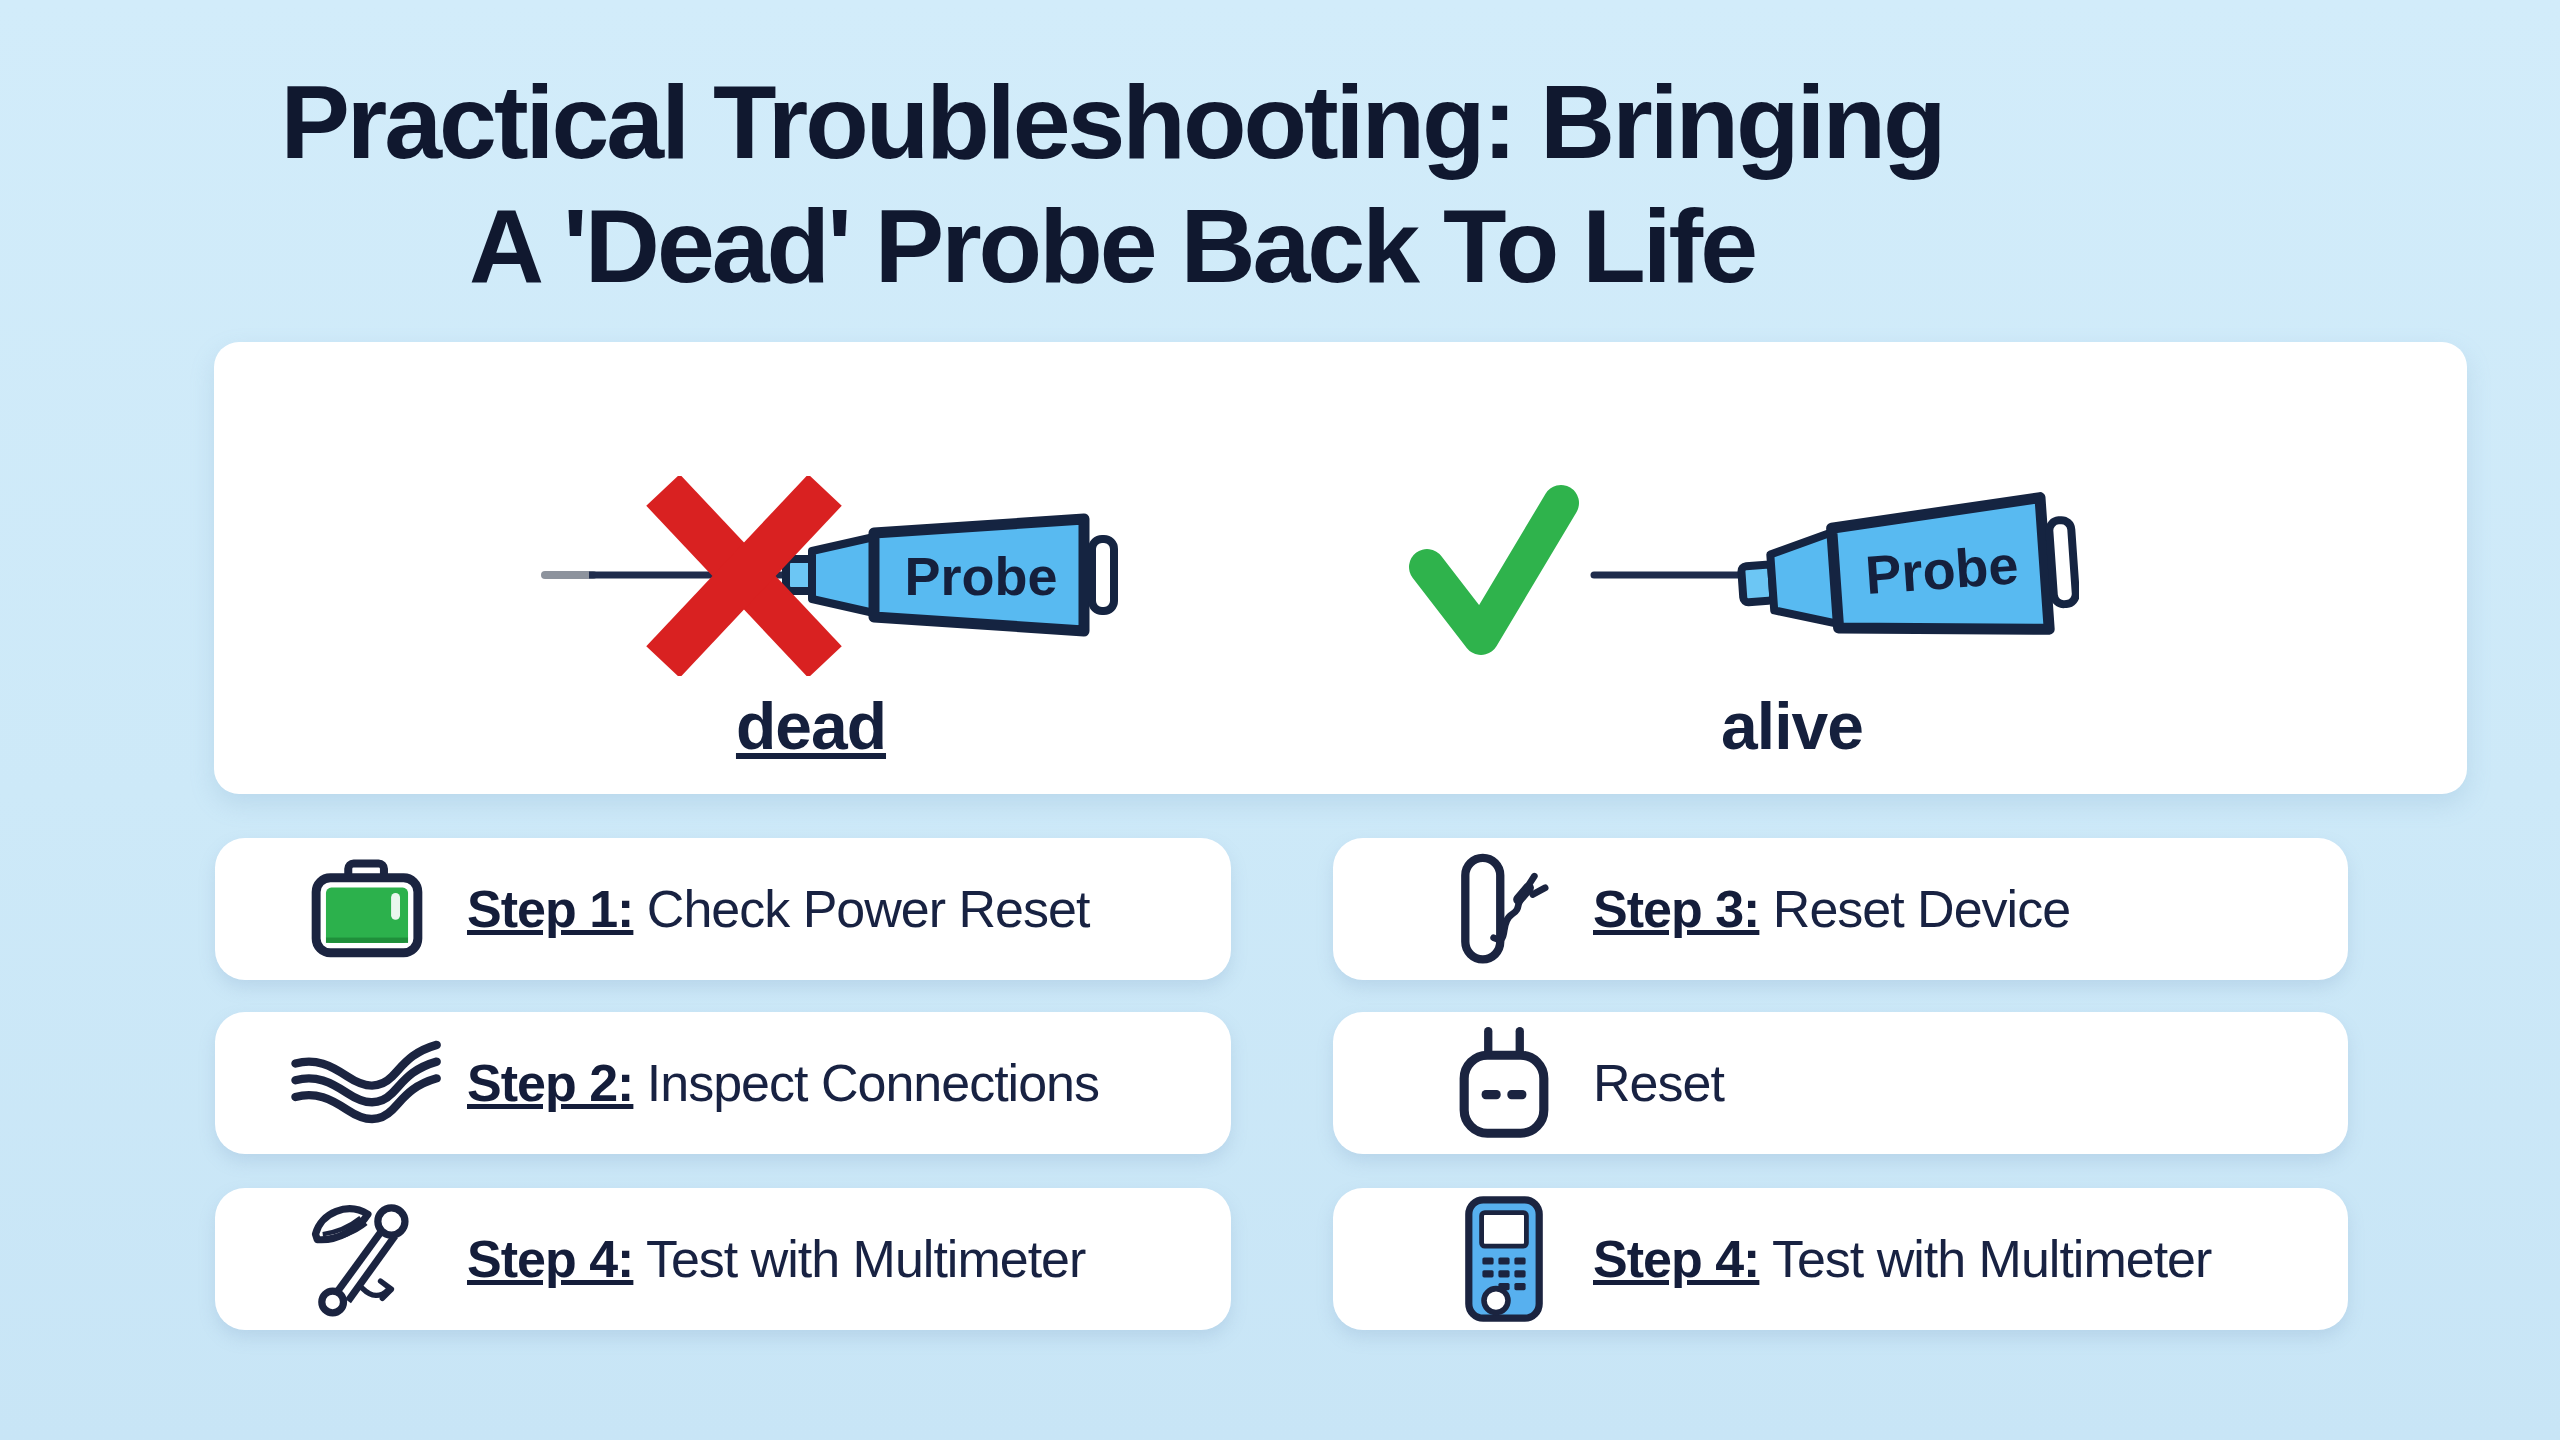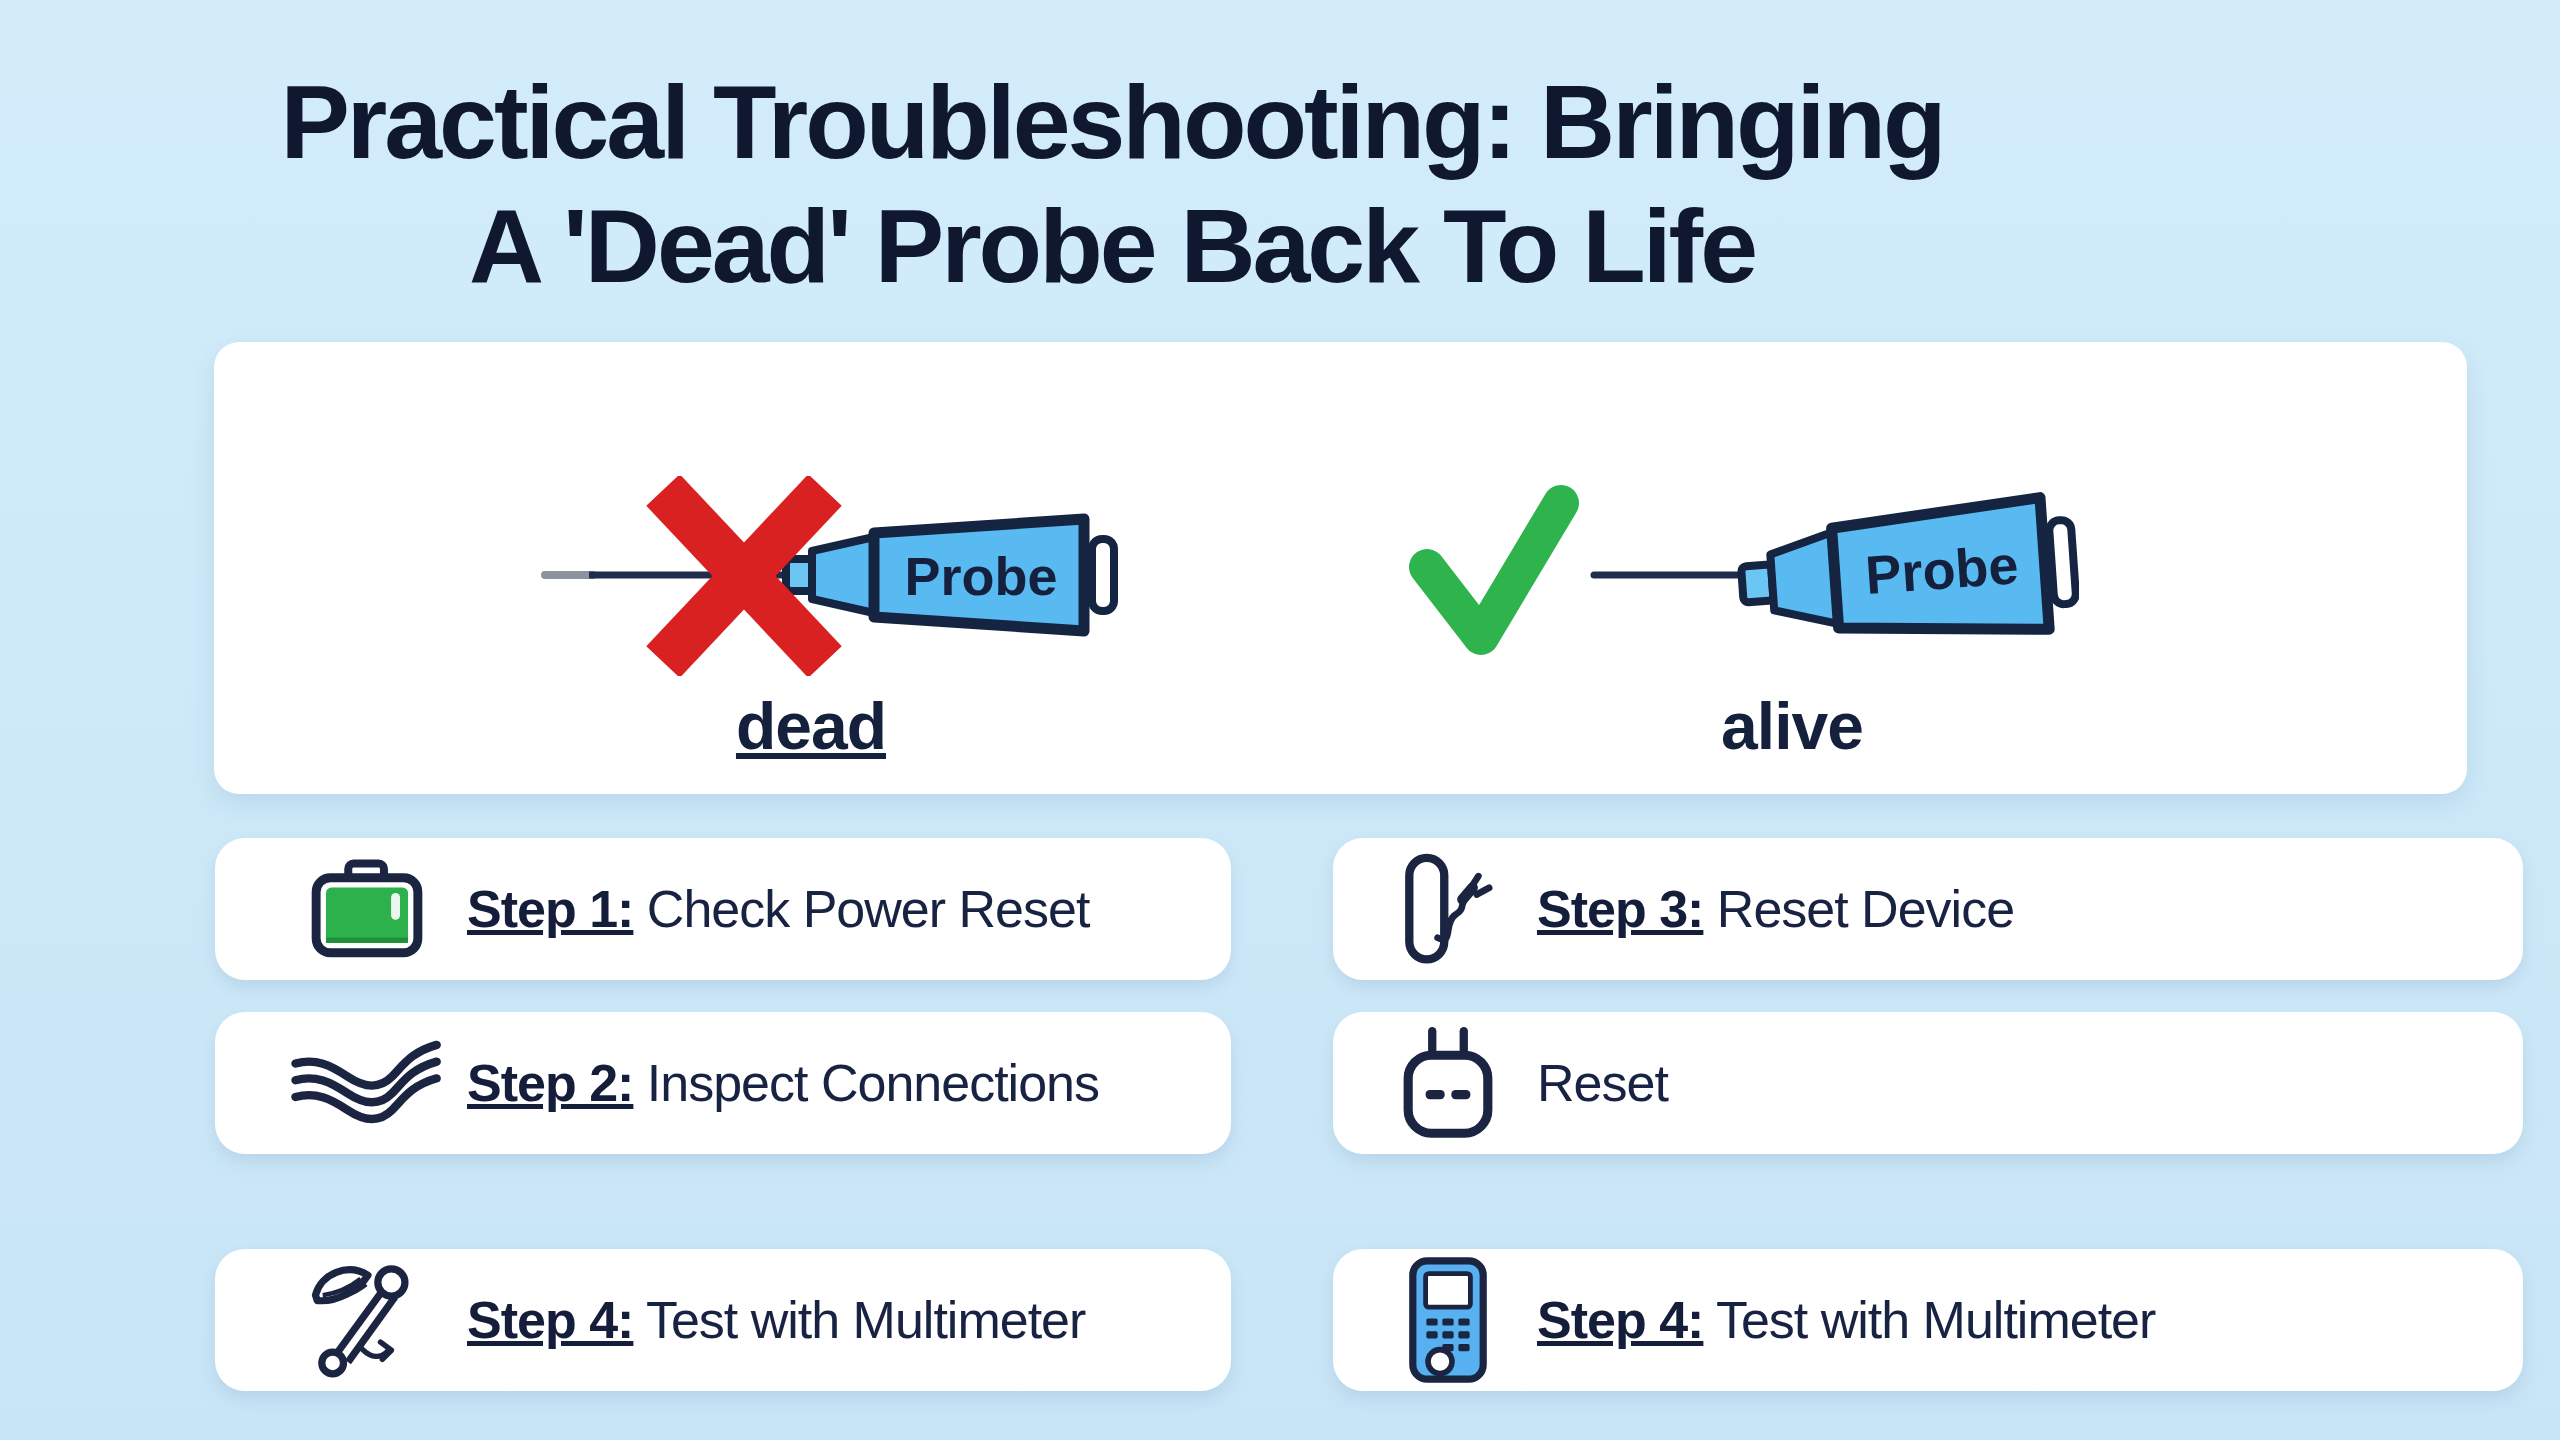"Step 3: Reset Device" .col-r { padding-left: 40px -> 96px; width: 1190px -> 1015px }
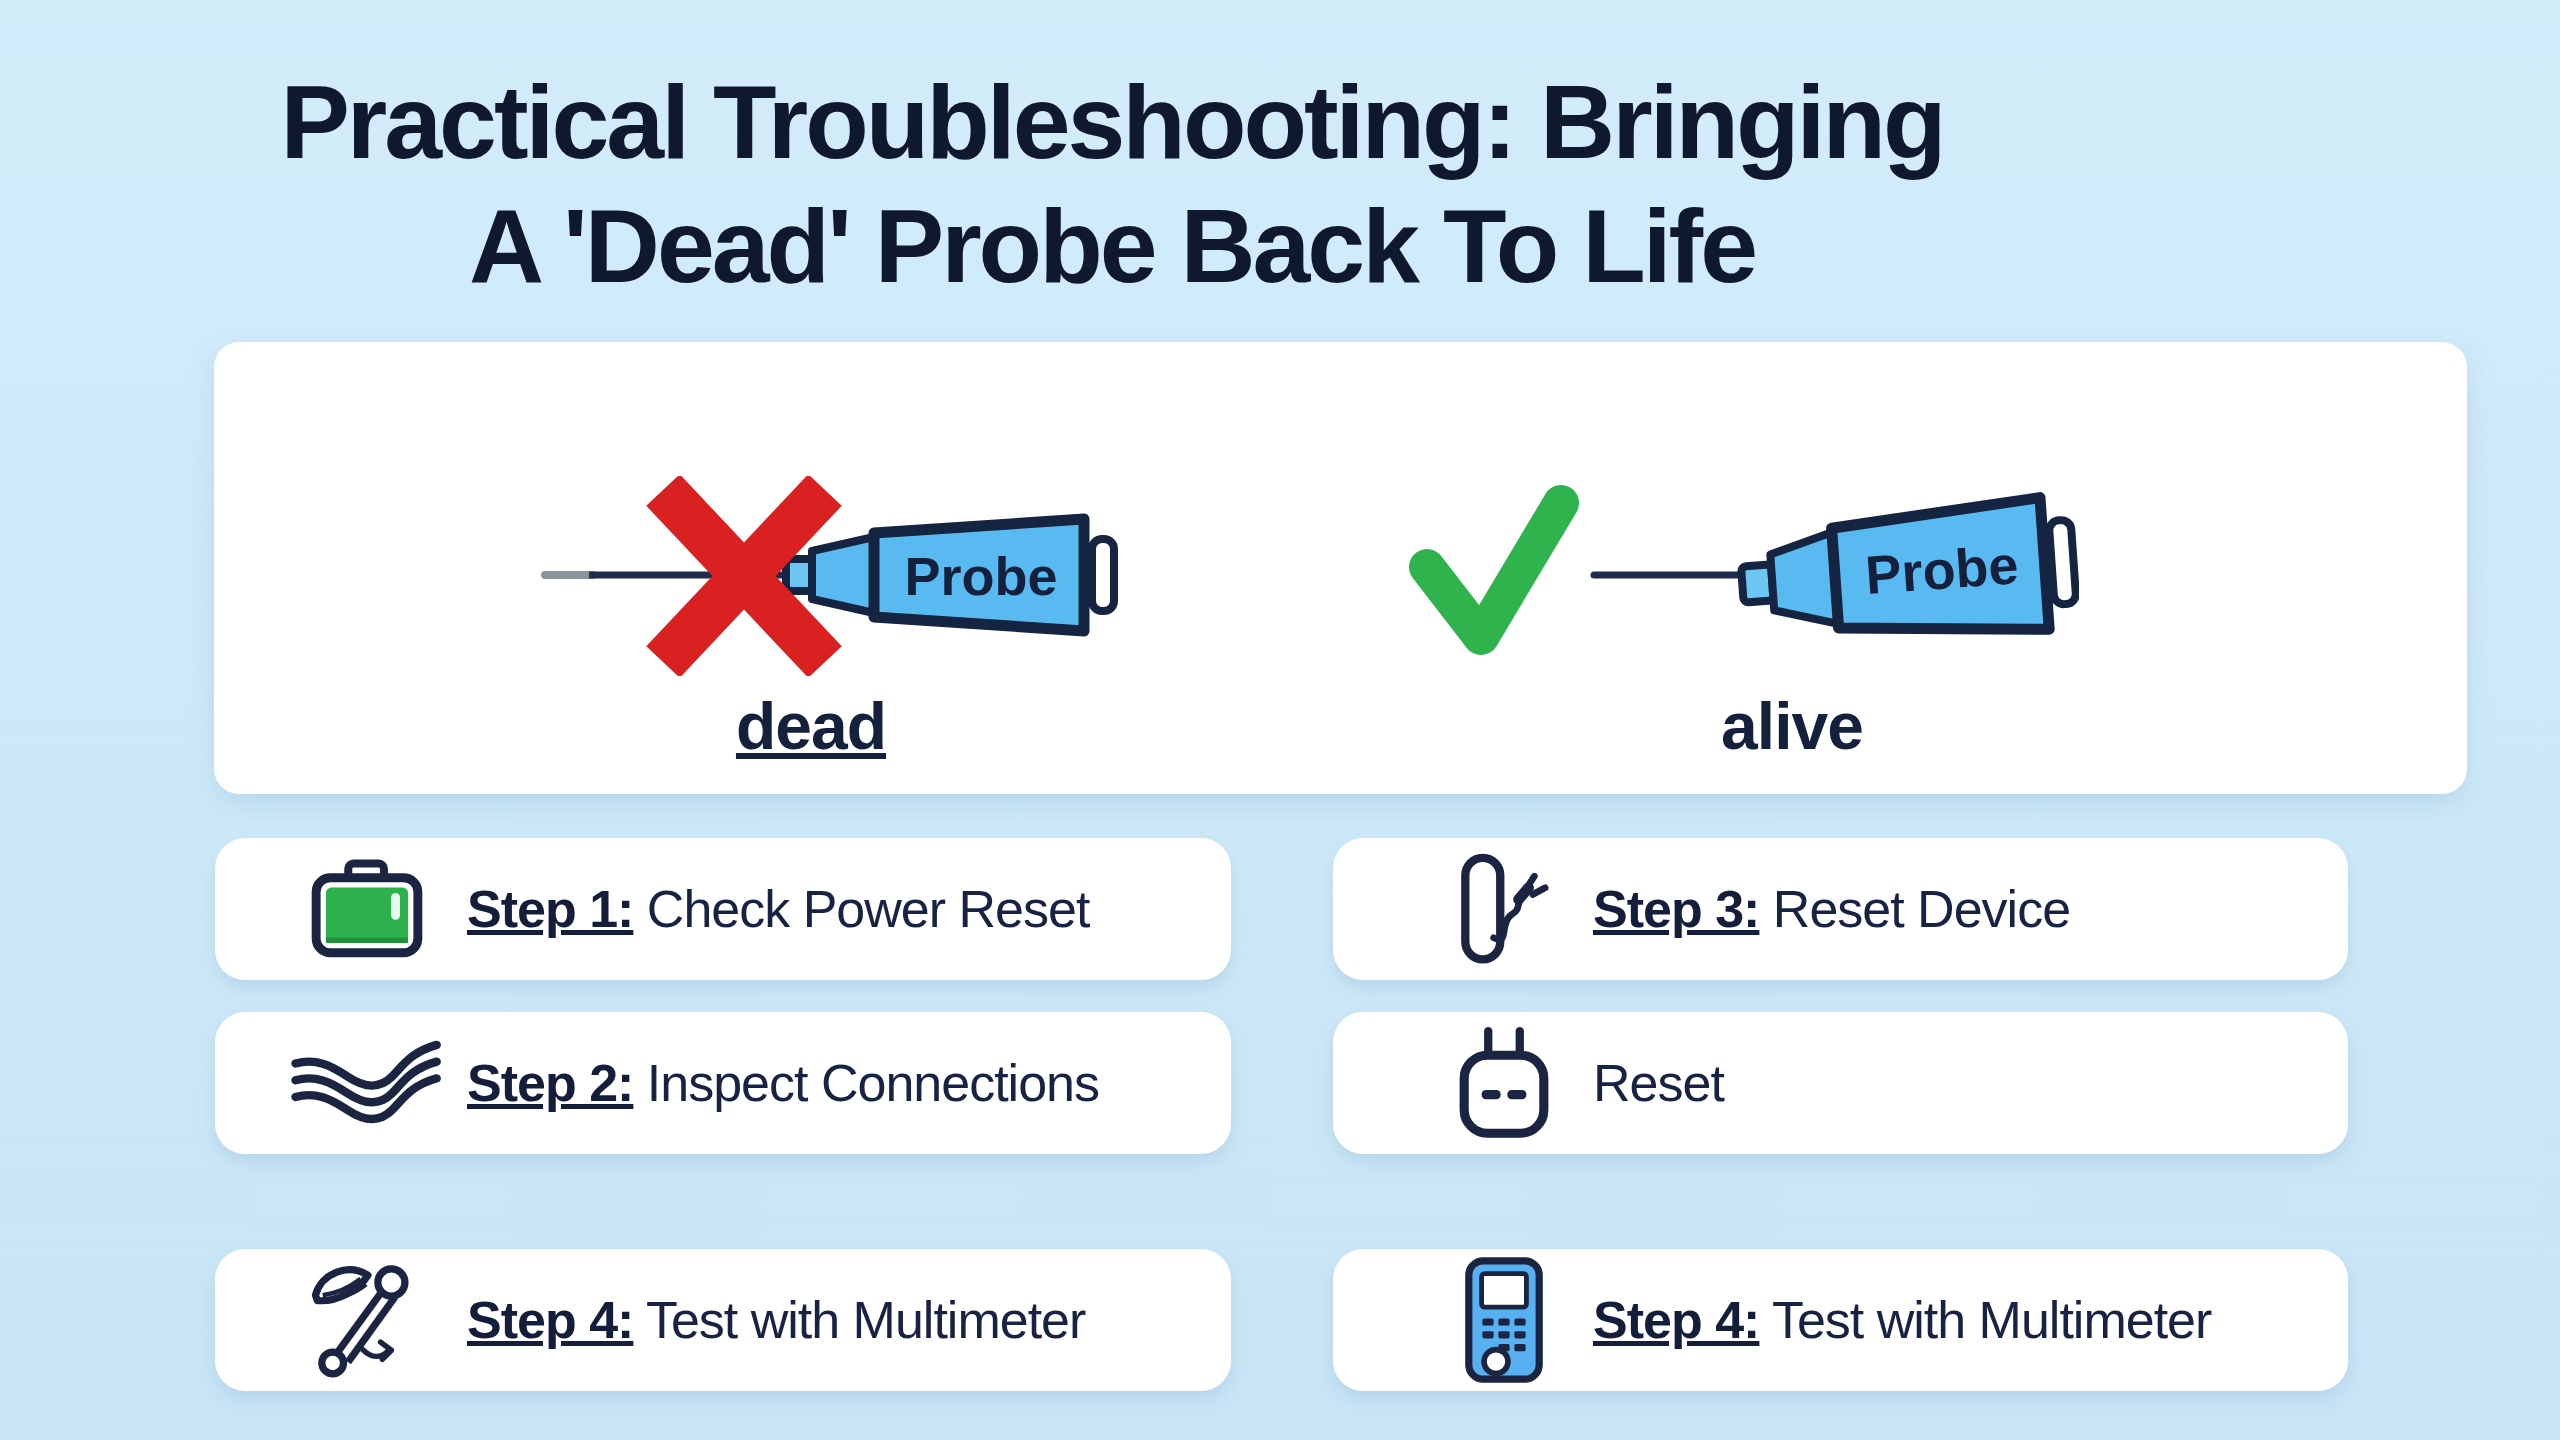"Step 4: Test with Multimeter" .row-3 { top: 1249px -> 1188px }
